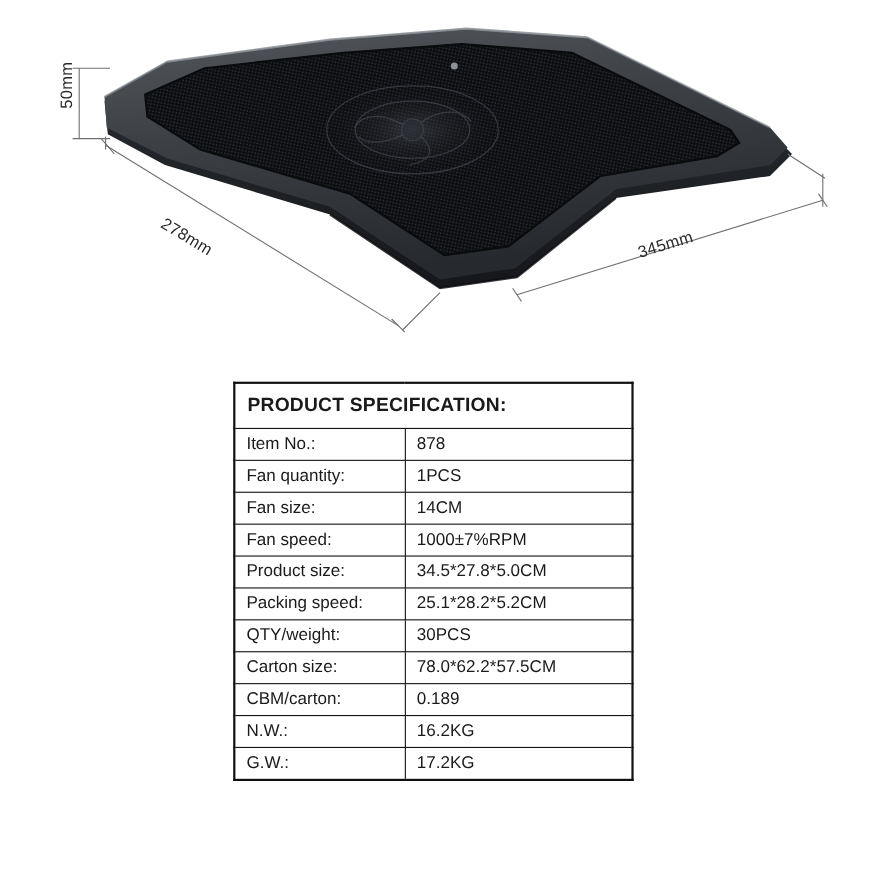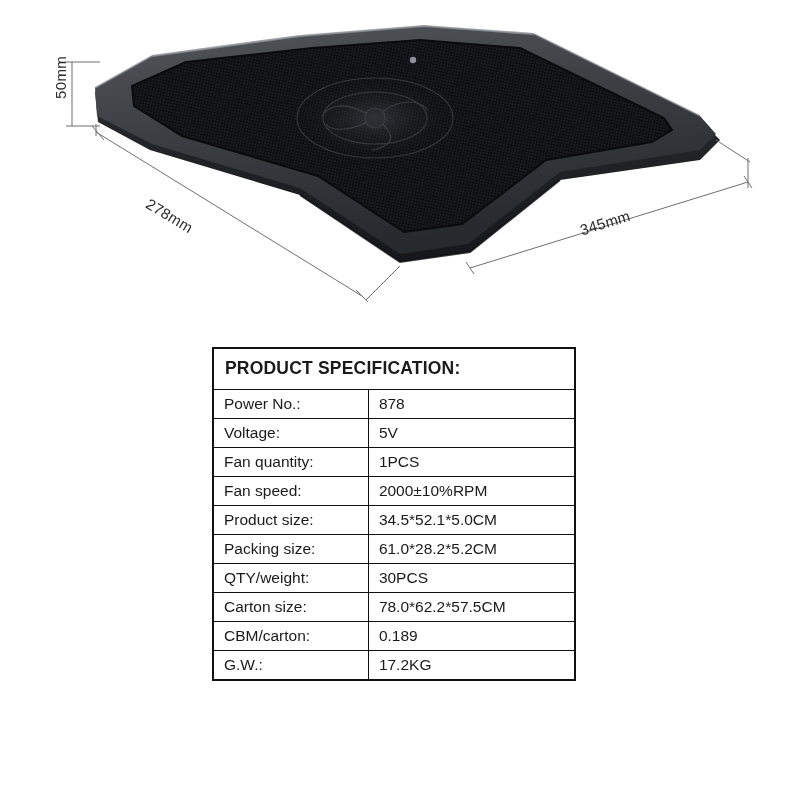"Power No.:" td.label { text: Power -> Item }
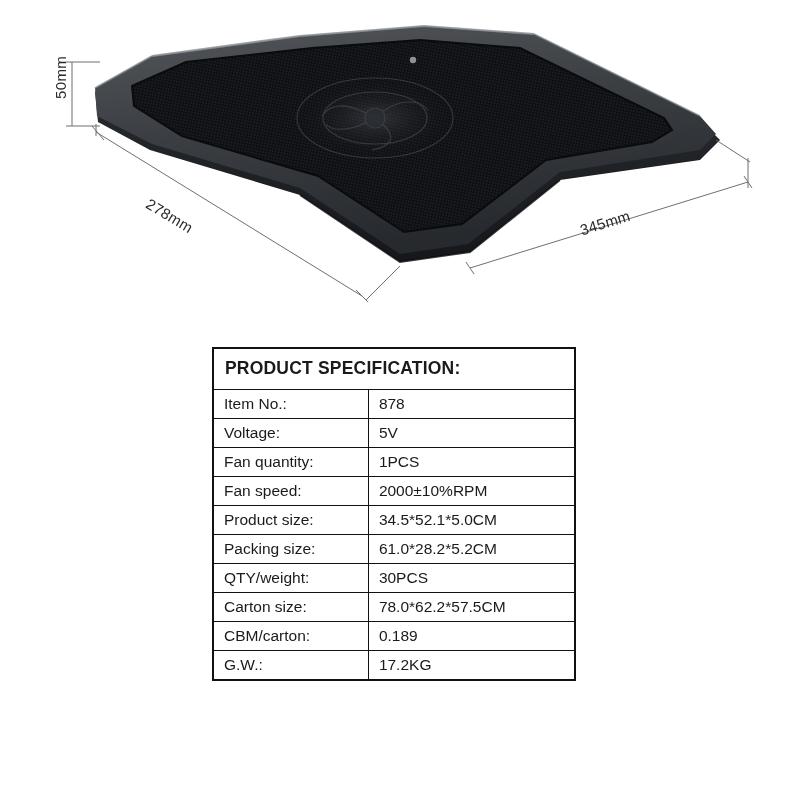"Voltage:" tr { html: <tr> <td>Voltage:</td> <td>5V</td> </tr> -> none }
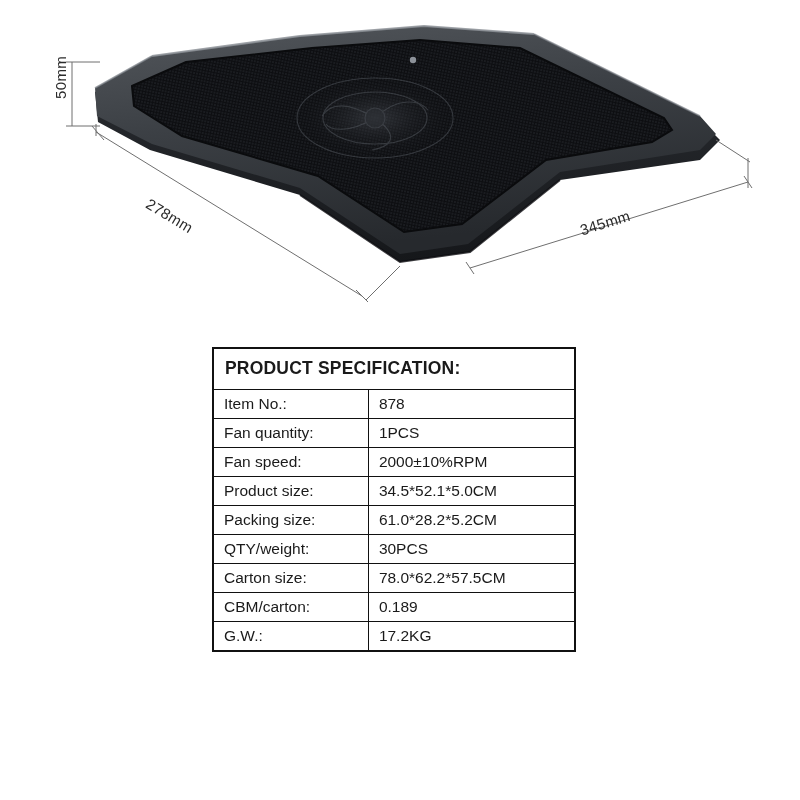"Fan size:" tr { html: none -> <tr> <td>Fan size:</td> <td>14CM</td> </tr> }
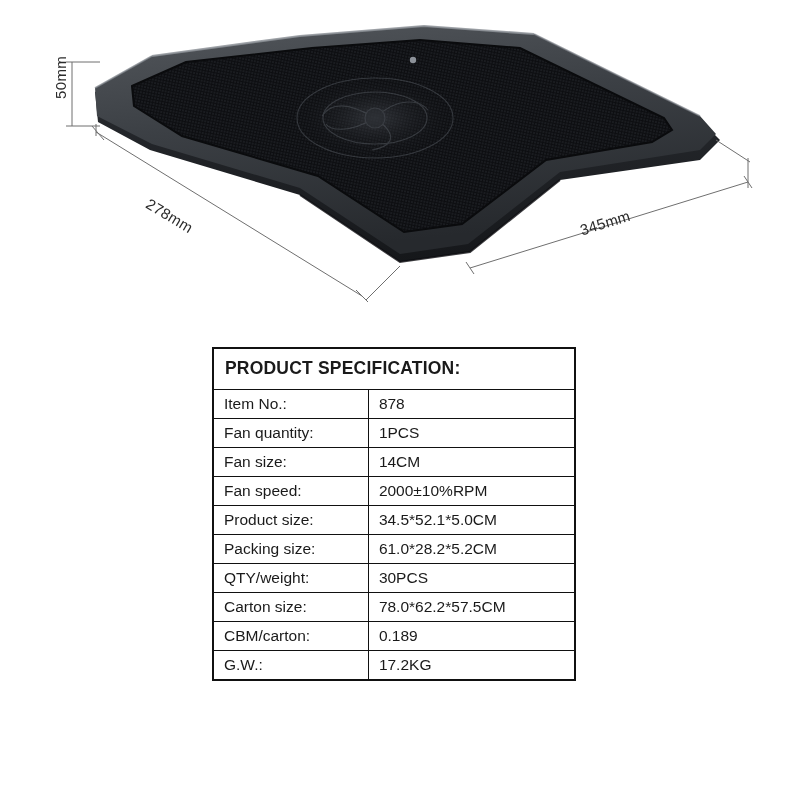"2000±10%RPM" td.value { text: 2000±10%RPM -> 1000±7%RPM }
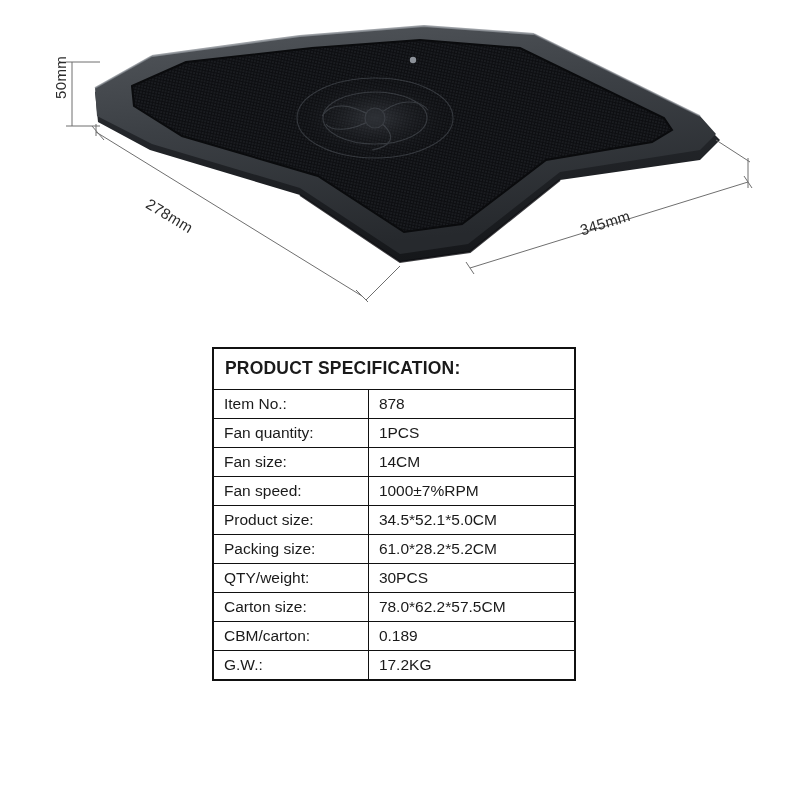"34.5*52.1*5.0CM" td.value { text: 52.1 -> 27.8 }
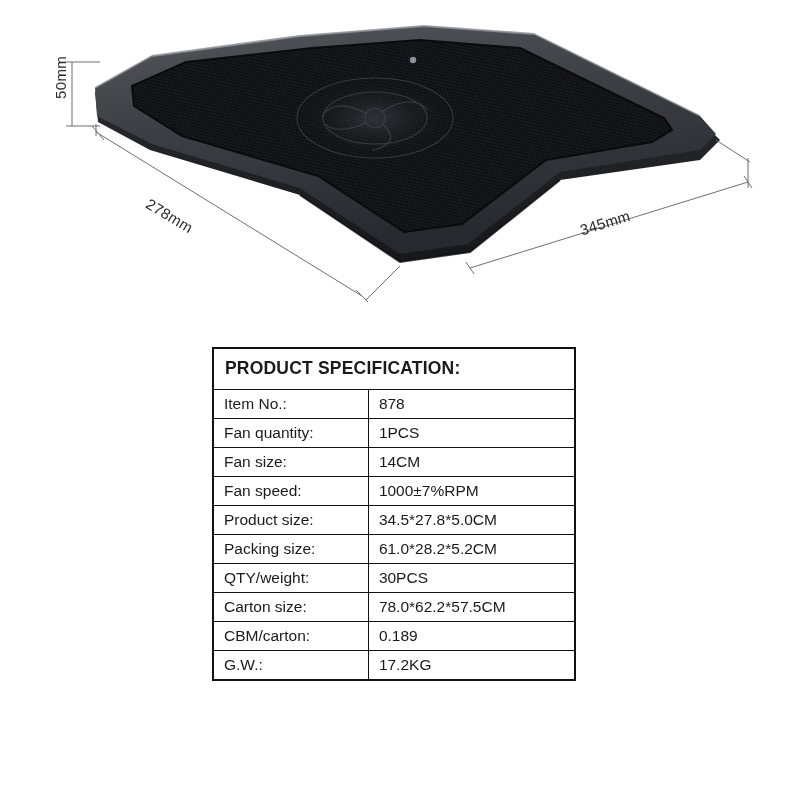"Packing size:" td.label { text: size -> speed }
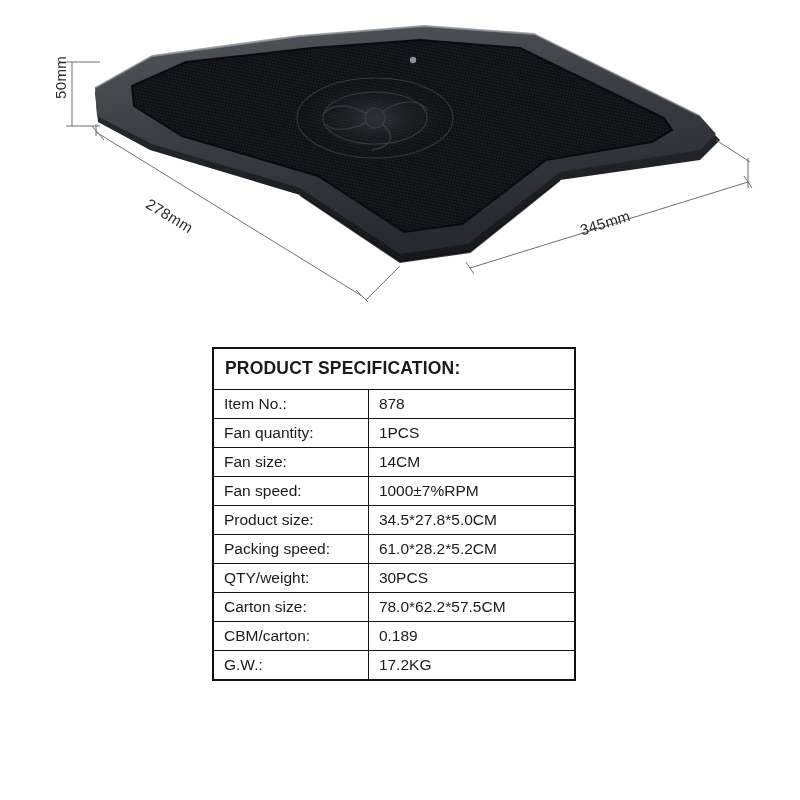"61.0*28.2*5.2CM" td.value { text: 61.0 -> 25.1 }
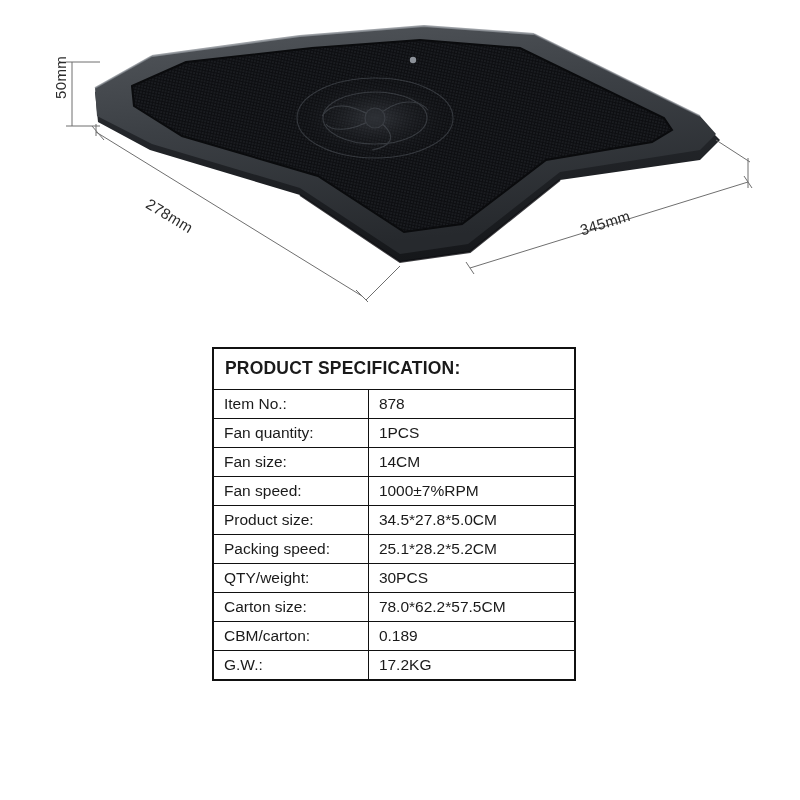"N.W.:" tr { html: none -> <tr> <td>N.W.:</td> <td>16.2KG</td> </tr> }
